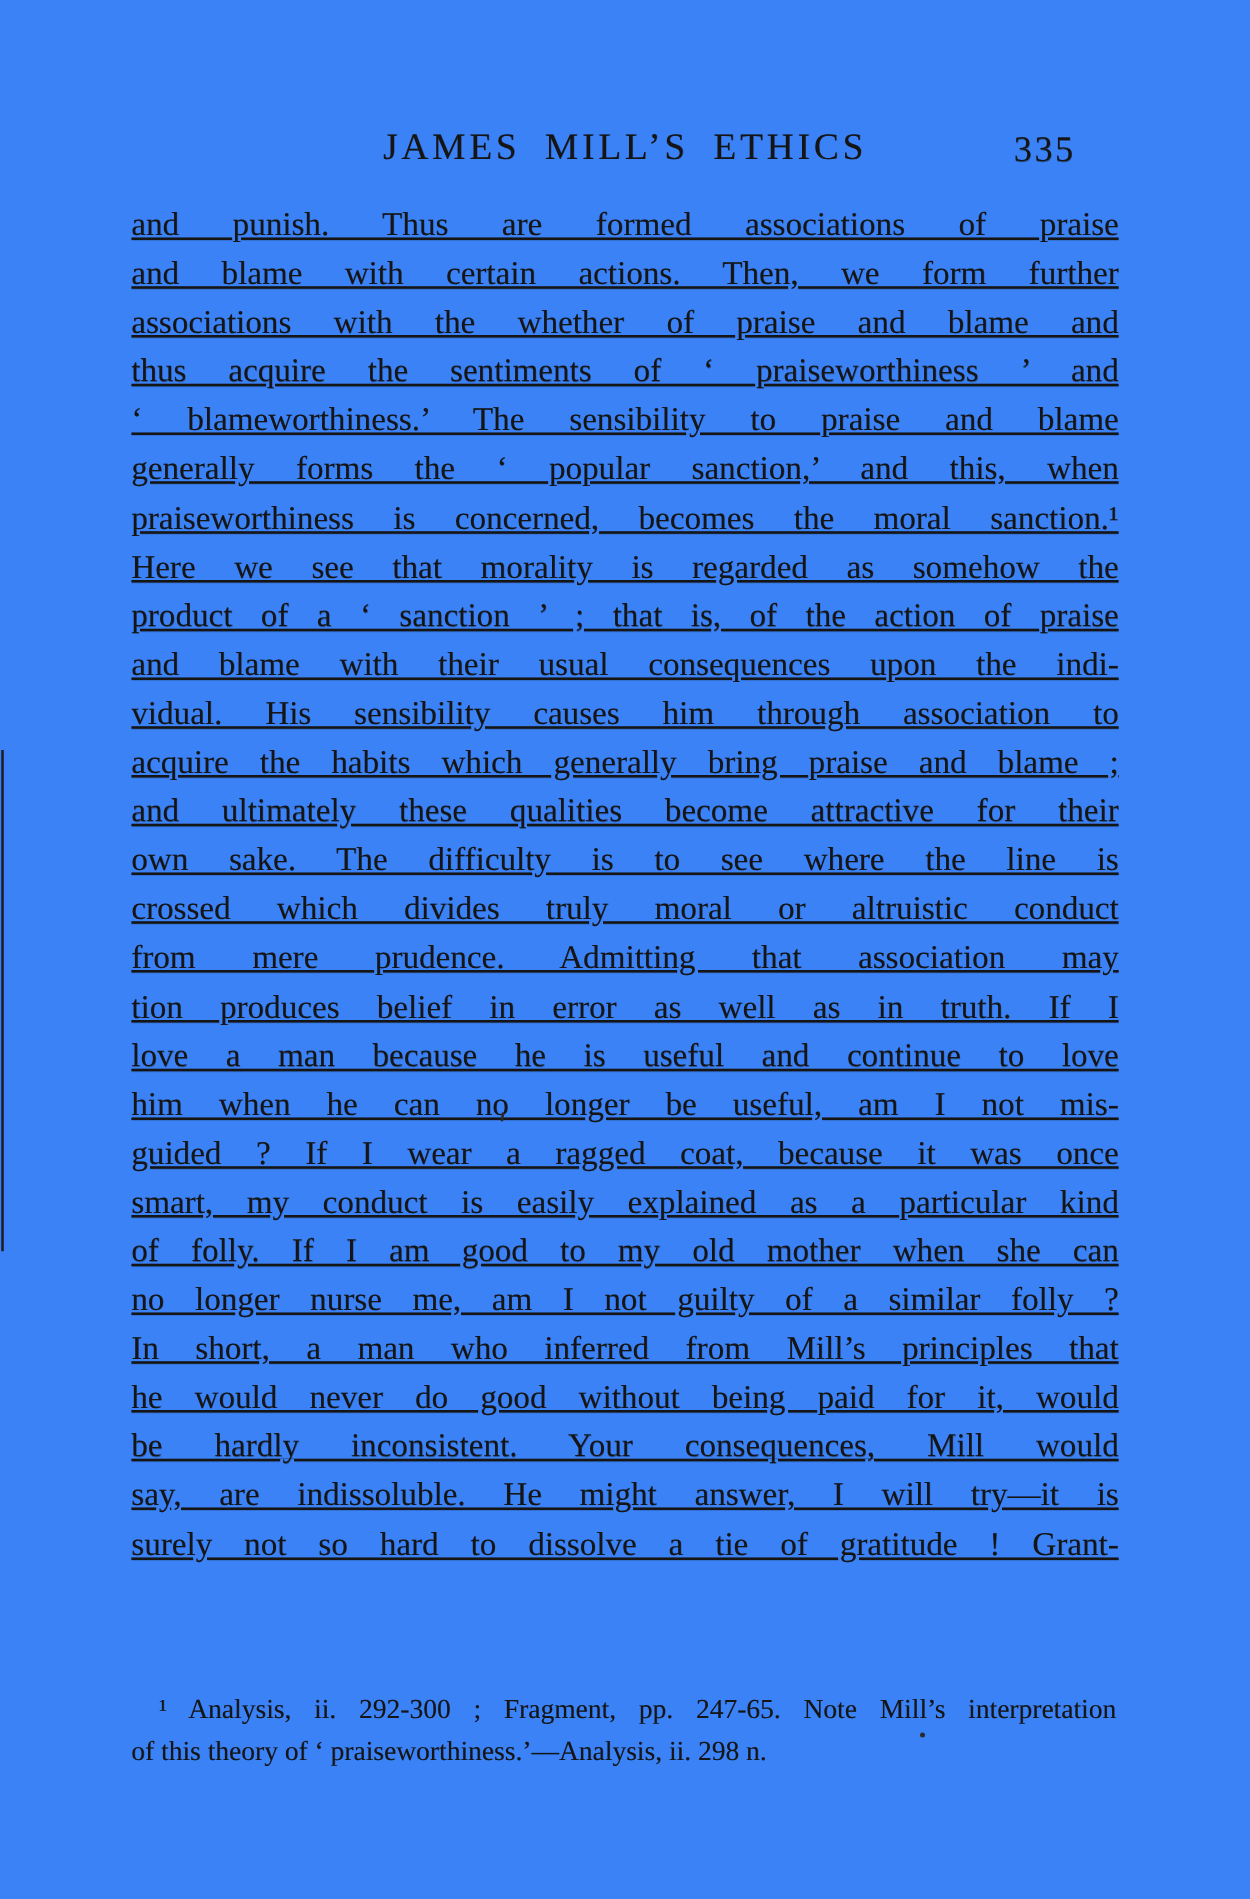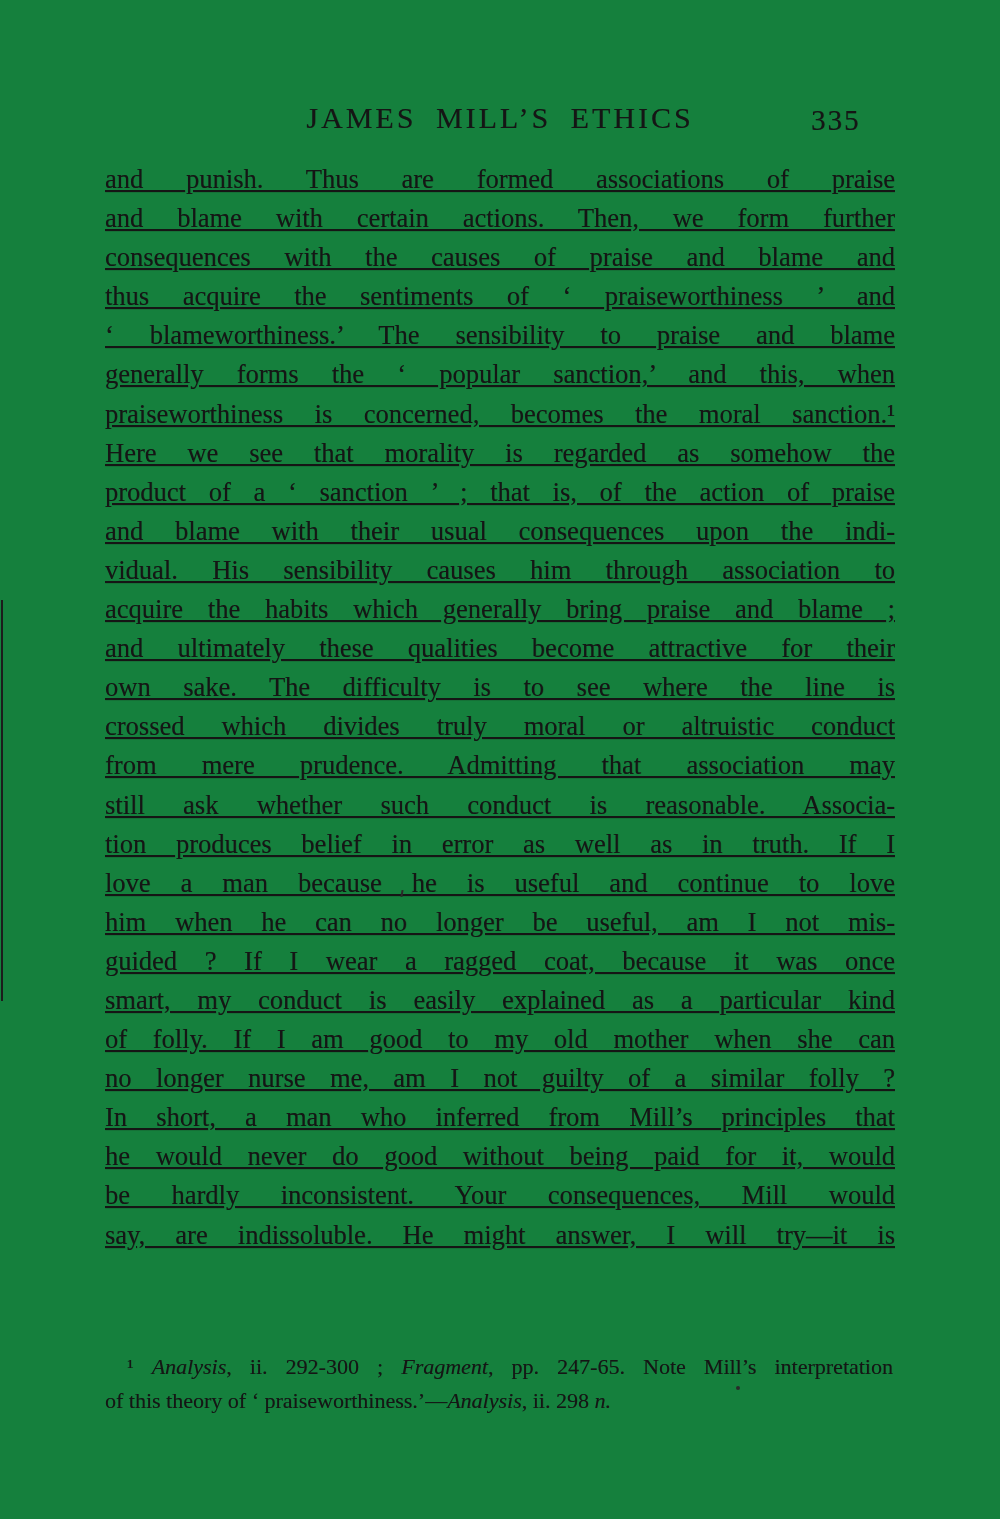"JAMES MILL’S ETHICS" .page { background: #15803d -> #3b82f6 }
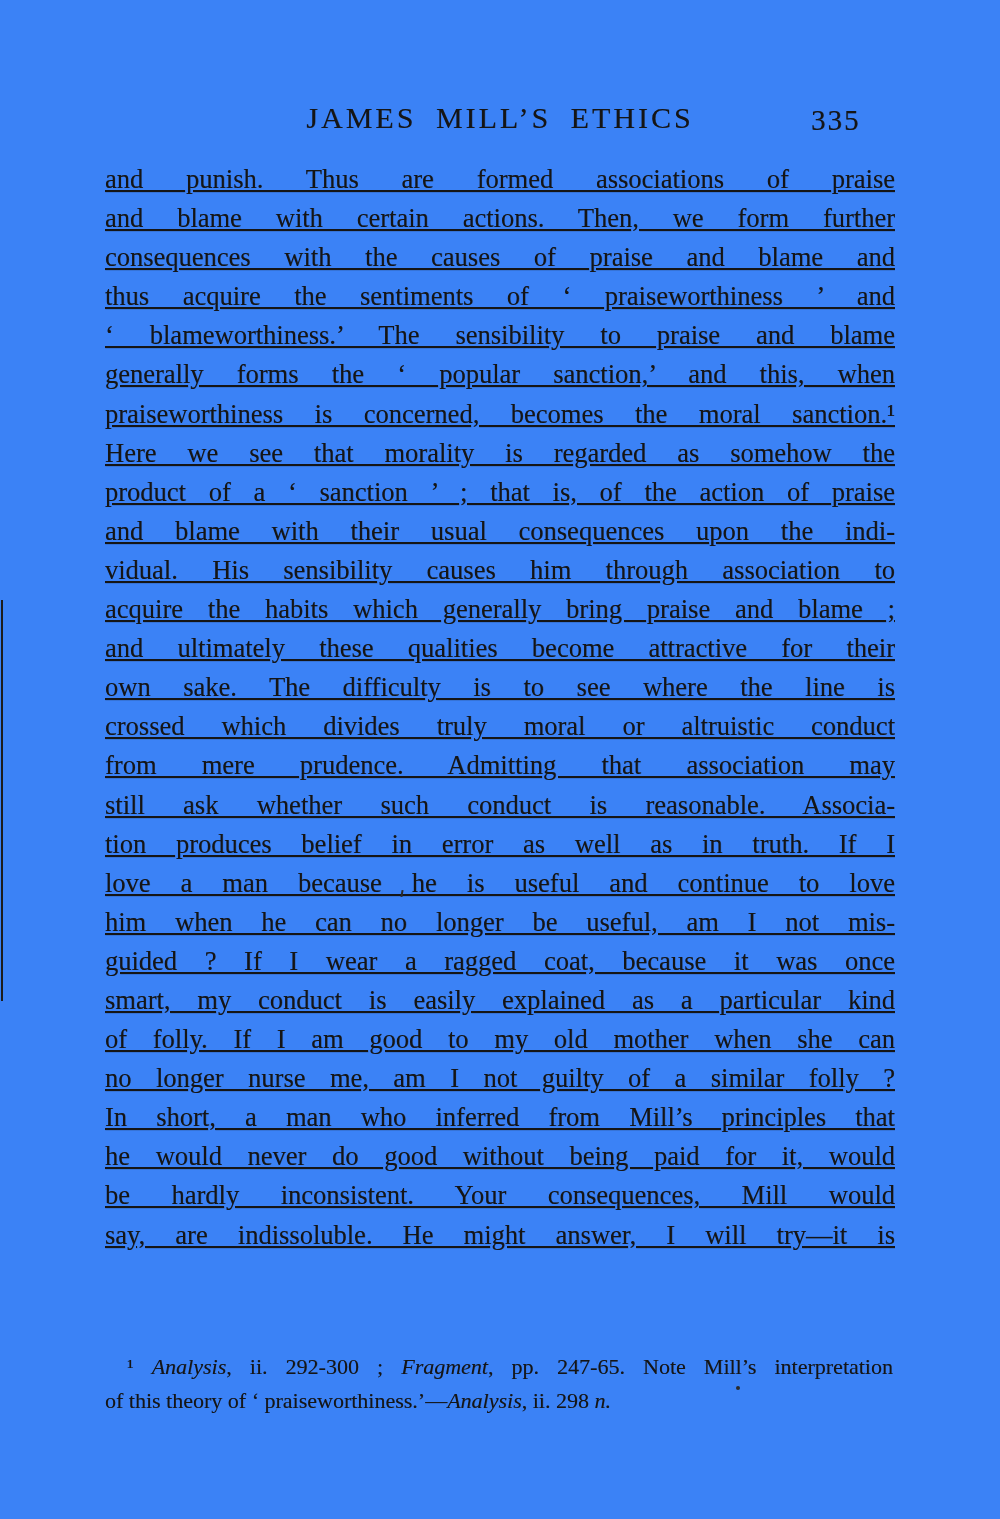"consequences with the causes of" div.bline { text: consequences with the causes -> associations with the whether }
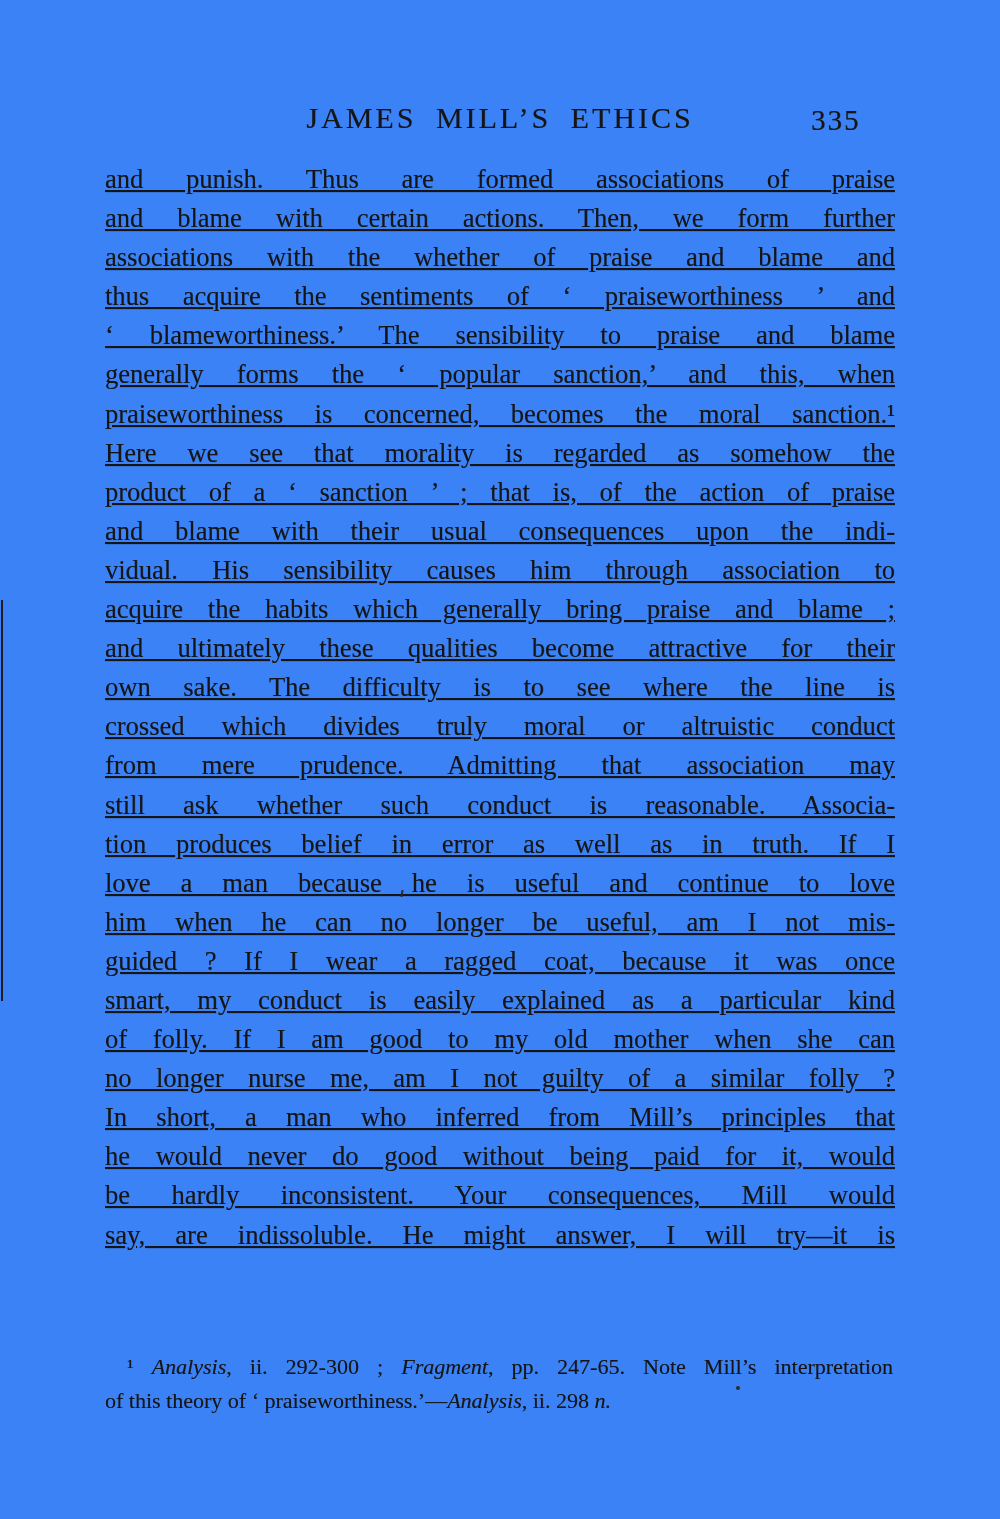"still ask whether such conduct" div.bline { html: <div>still ask whether such conduct is reasonable. Associa-</div> -> none }
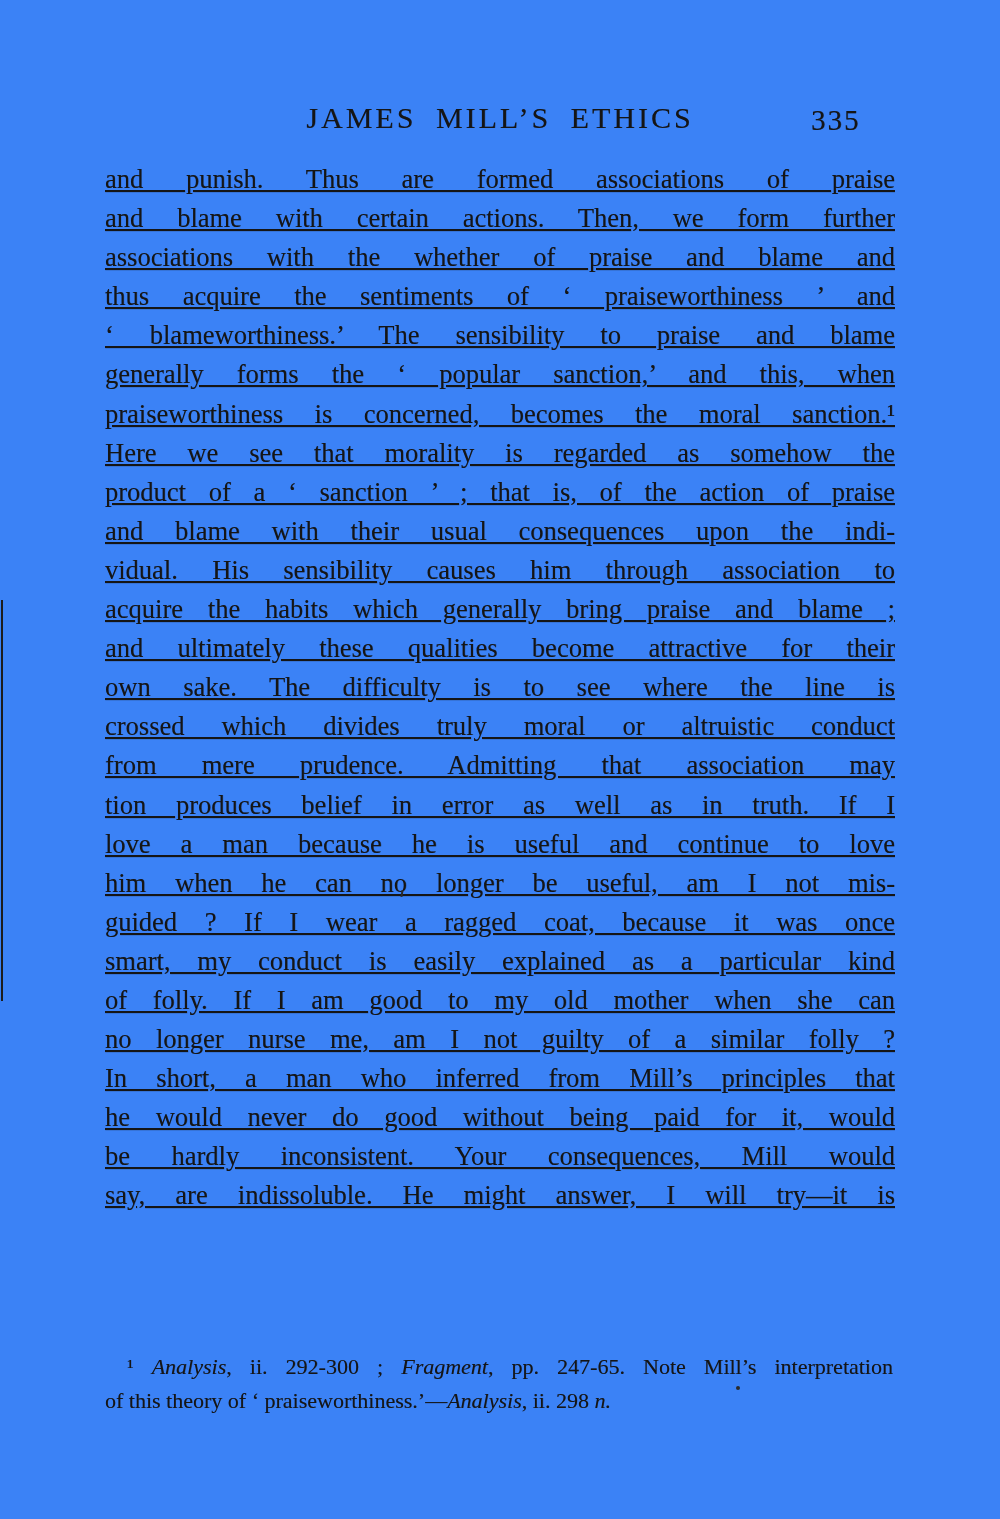"surely not so hard to" div.bline { html: none -> <div>surely not so hard to dissolve a tie of gratitude ! Grant-</div> }
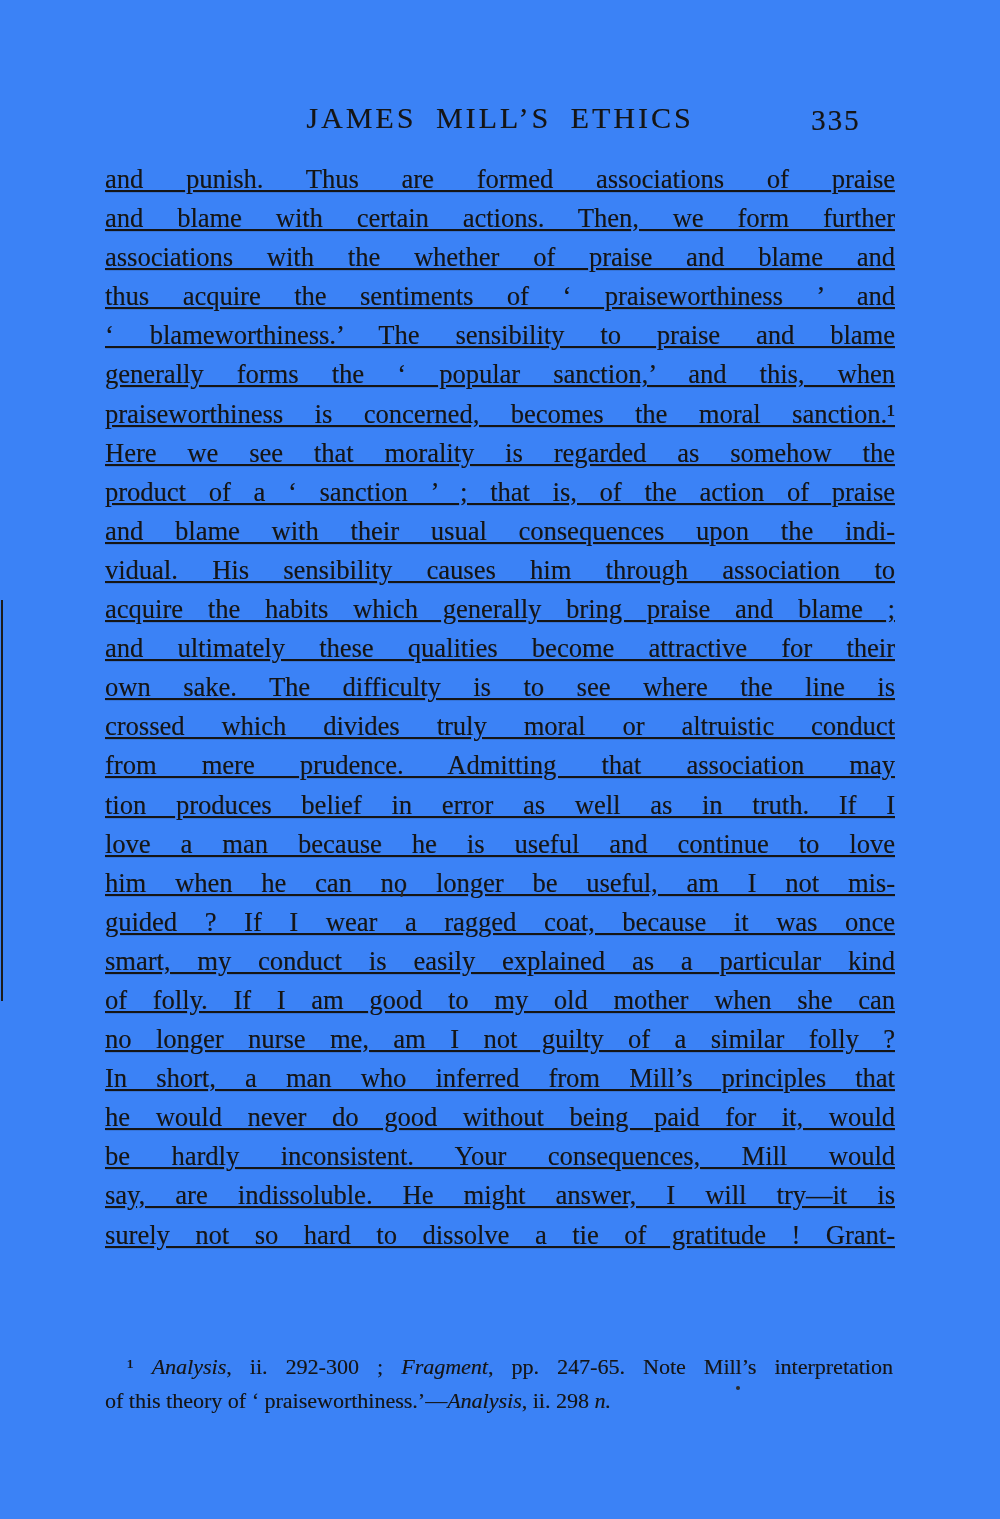"Analysis" .seg-italic { font-style: italic -> none }
